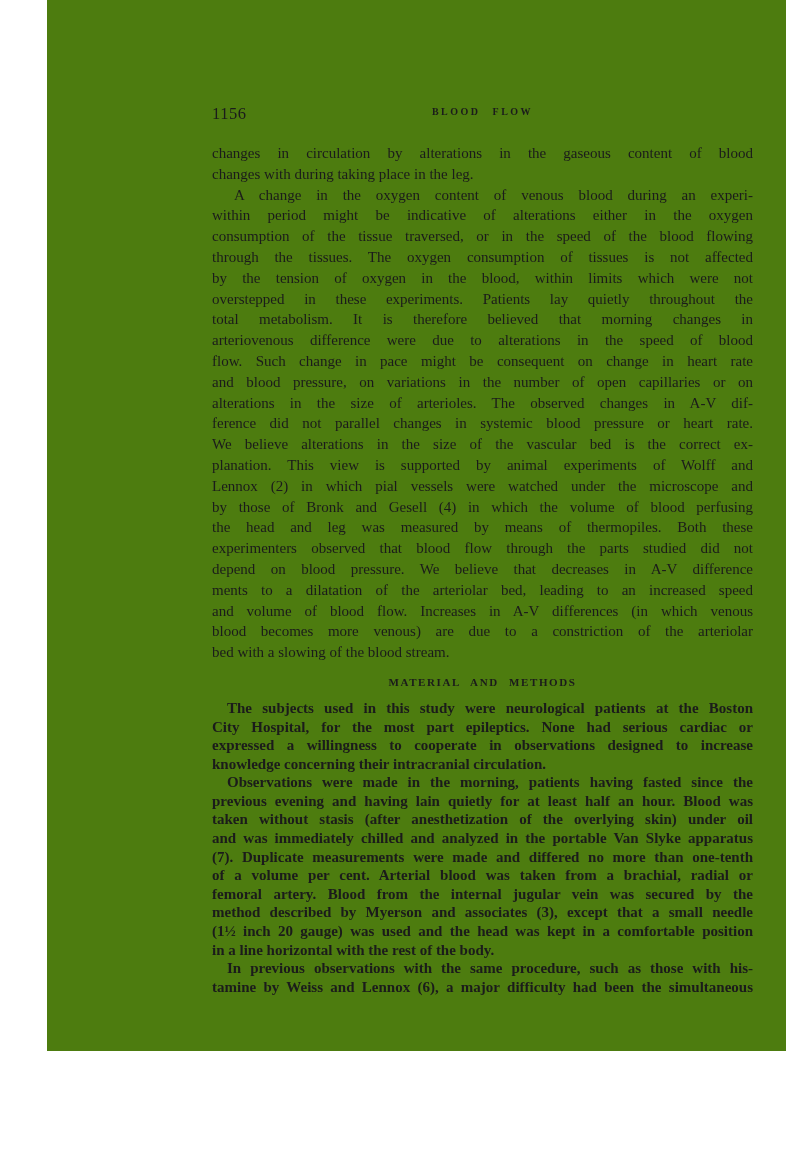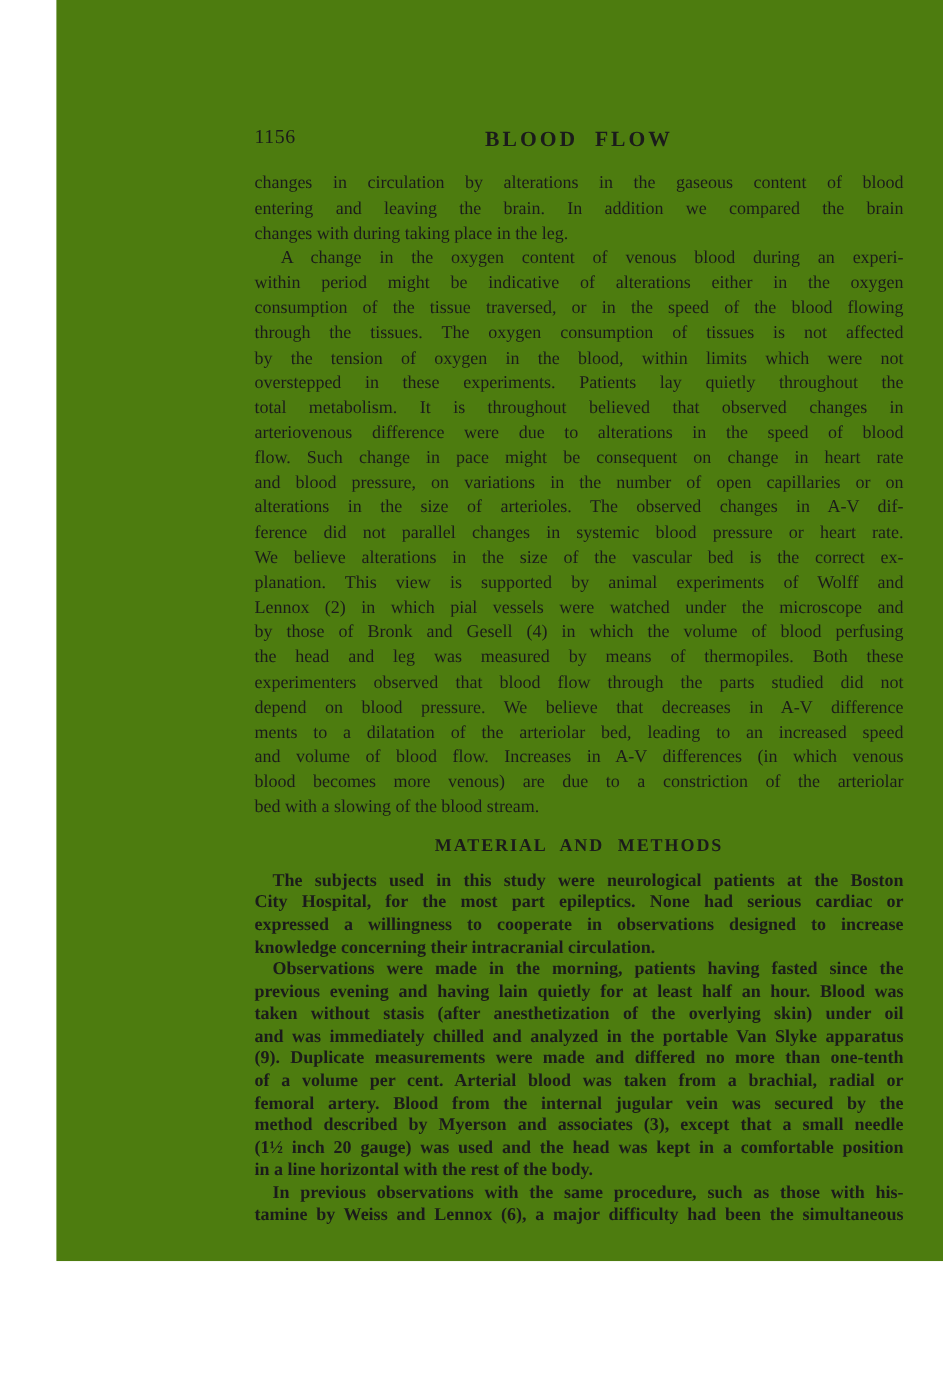"BLOOD FLOW" .running-head { font-size: 18px -> 10px }
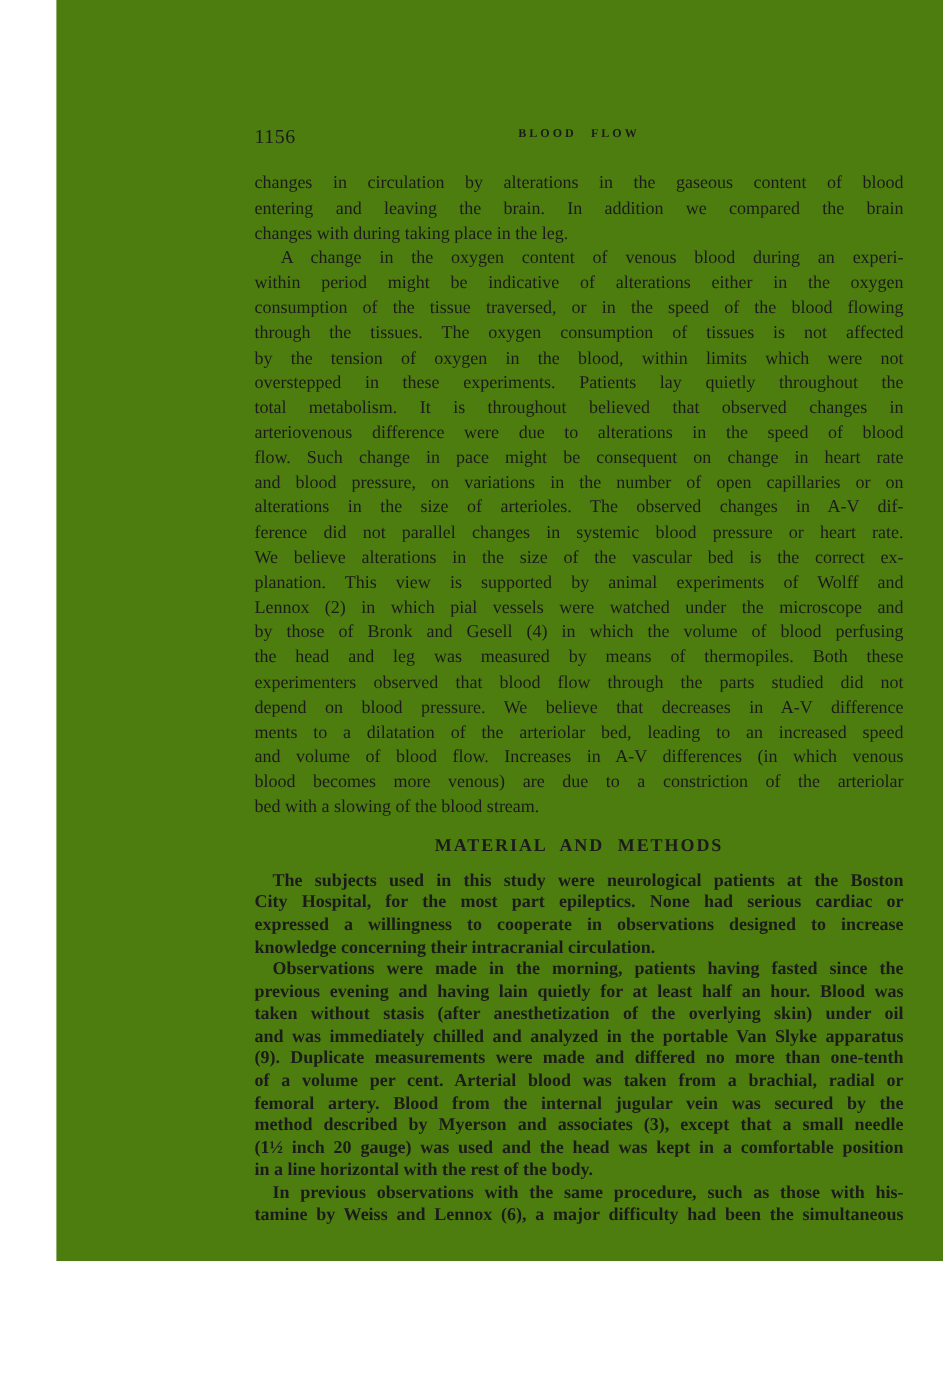"entering and leaving the brain." div.tline { html: <div>entering and leaving the brain. In addition we compared the brain</div> -> none }
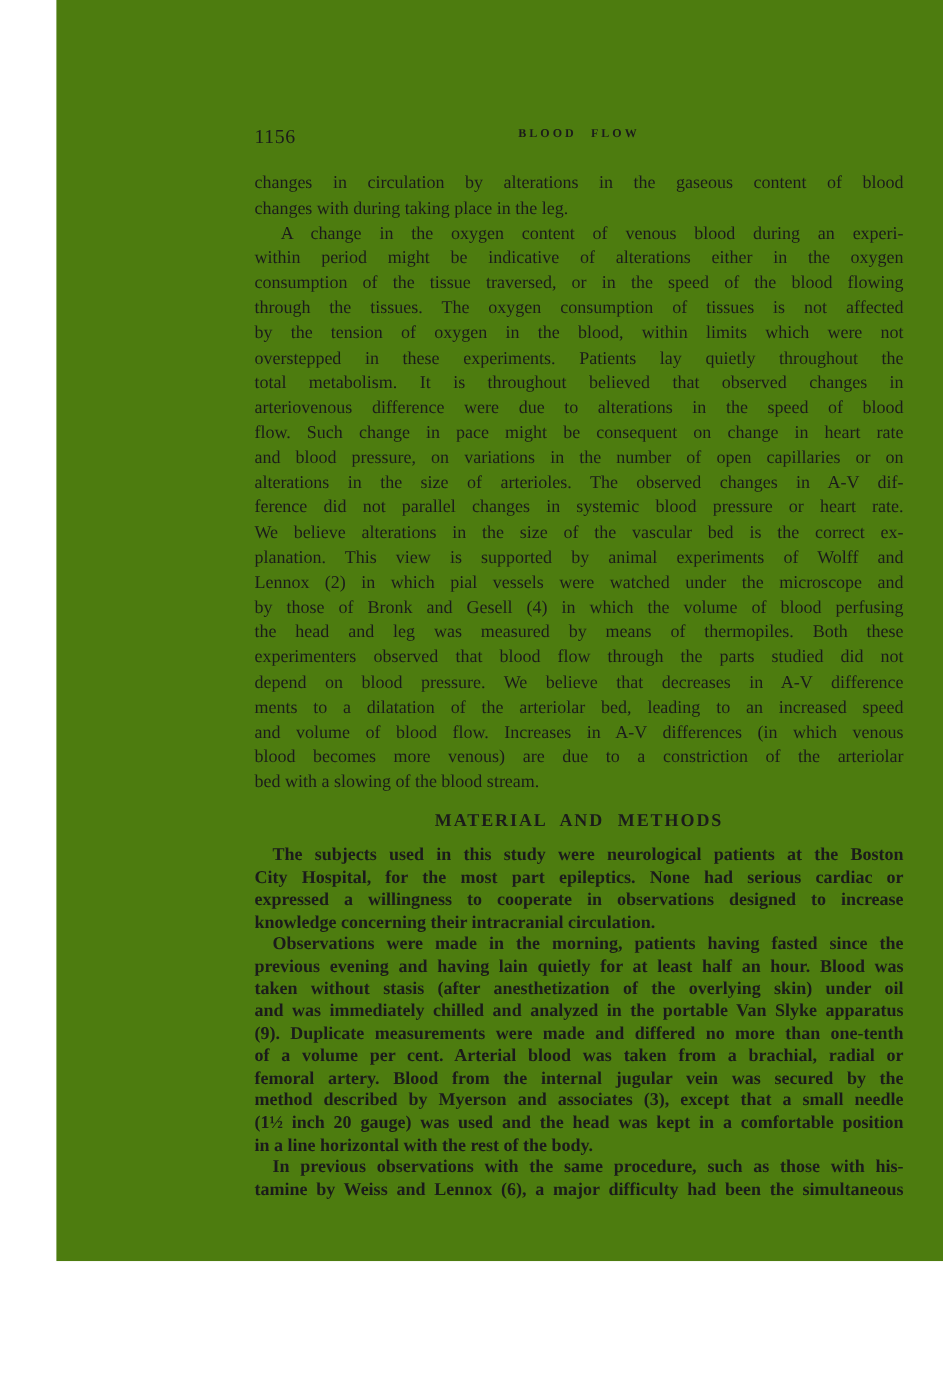"total metabolism. It is throughout" div.tline { text: throughout believed that observed -> therefore believed that morning }
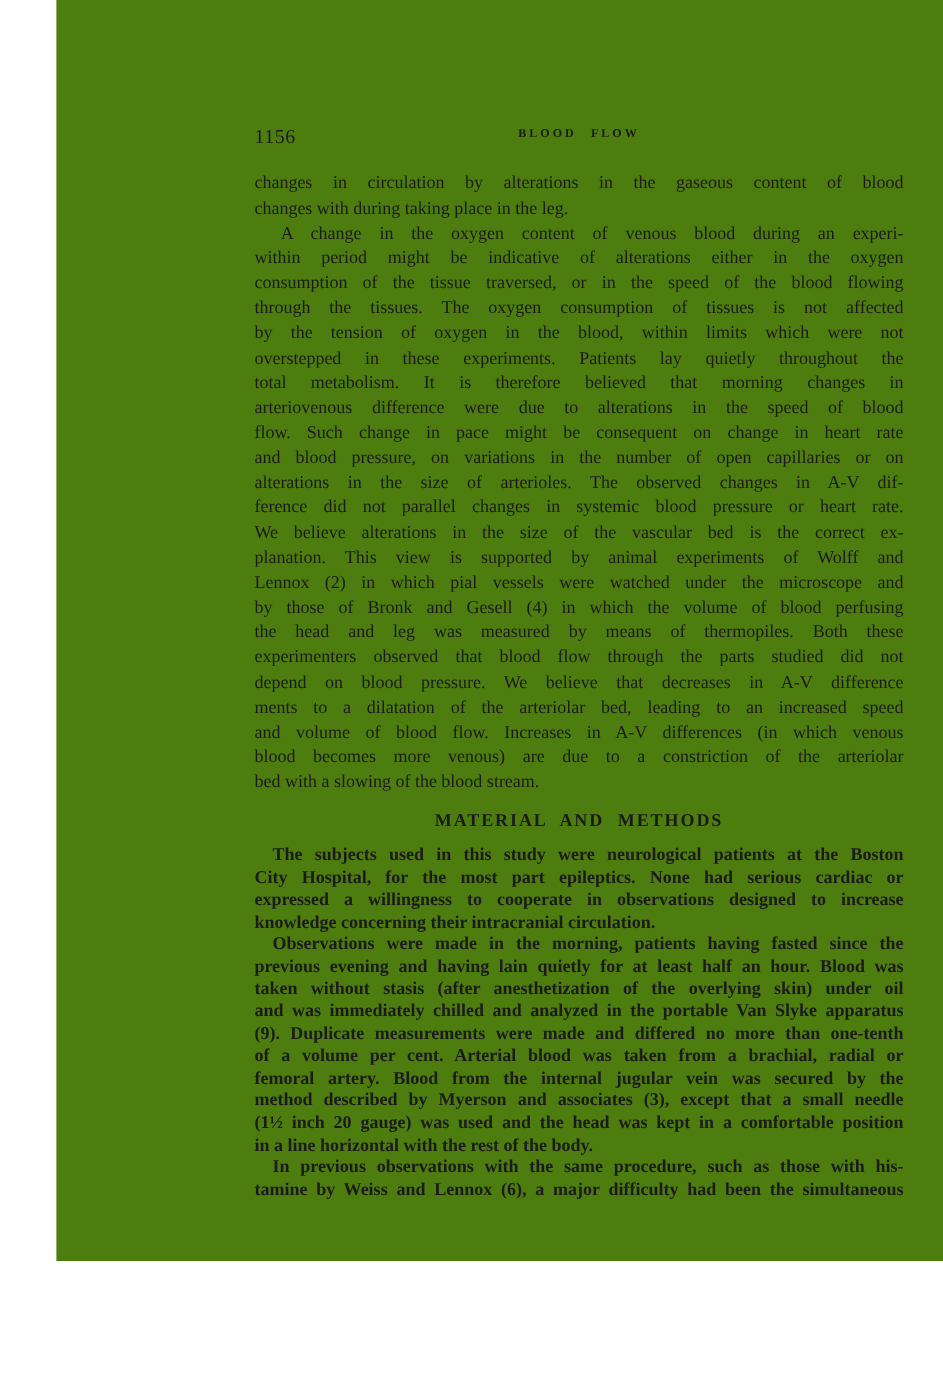"MATERIAL AND METHODS" .section-heading { font-size: 15px -> 11px }
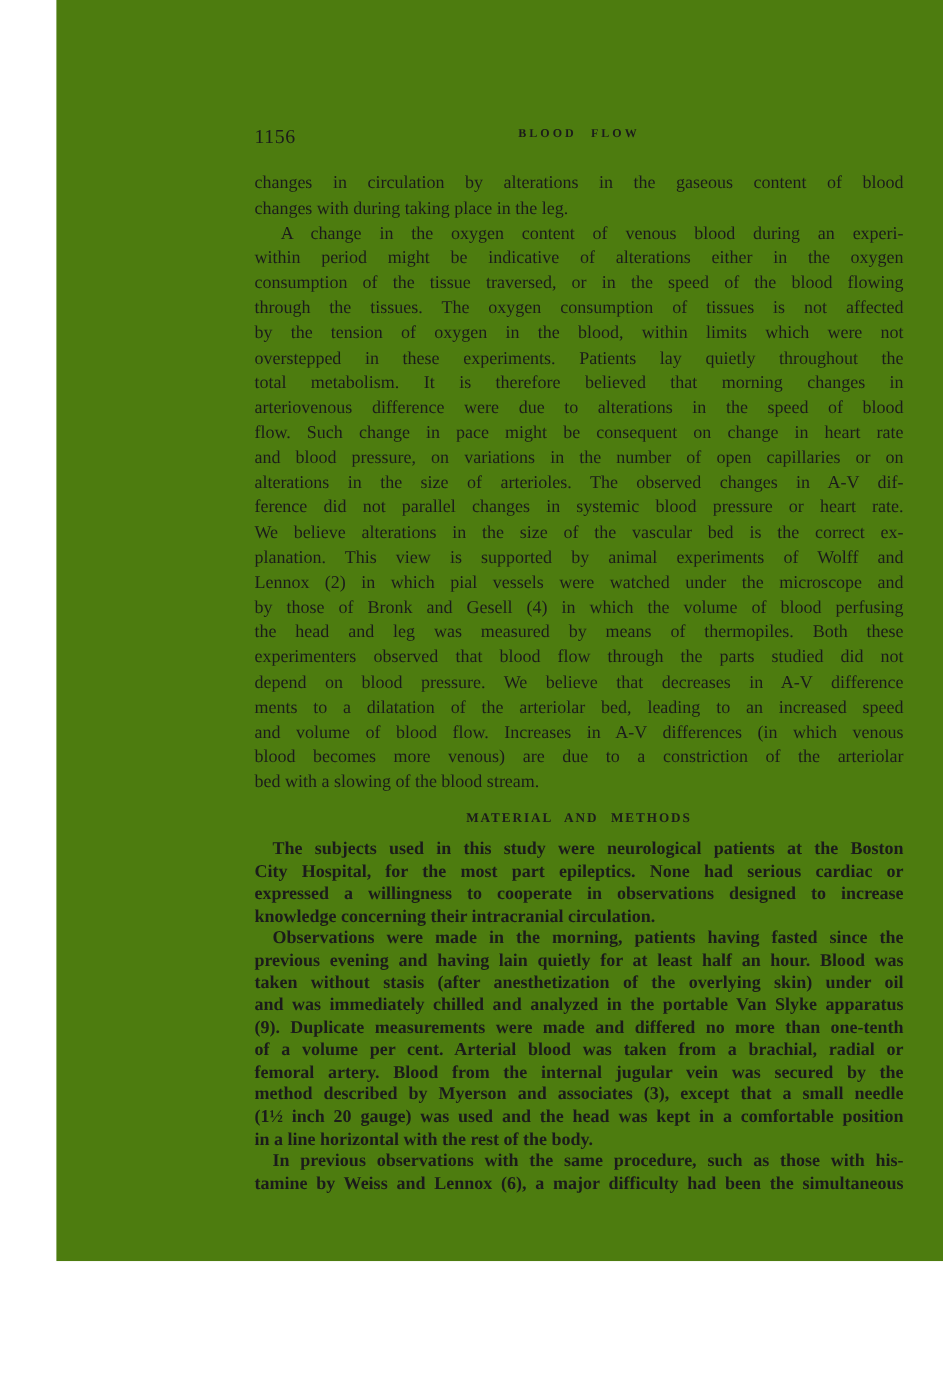"(9). Duplicate measurements were made" div.tline { text: 9 -> 7 }
